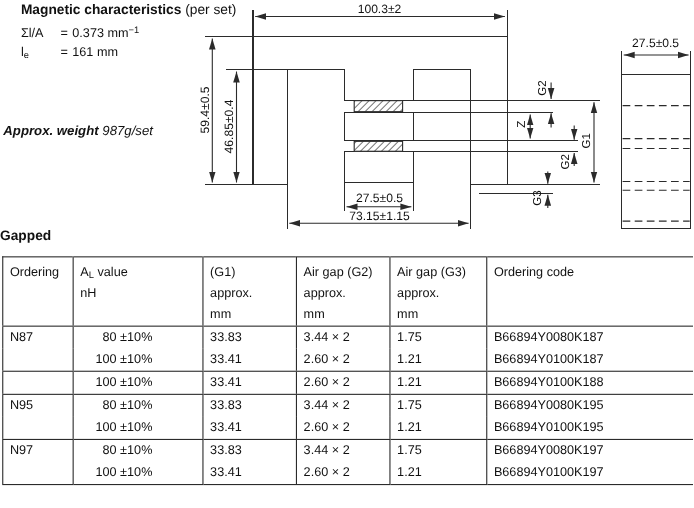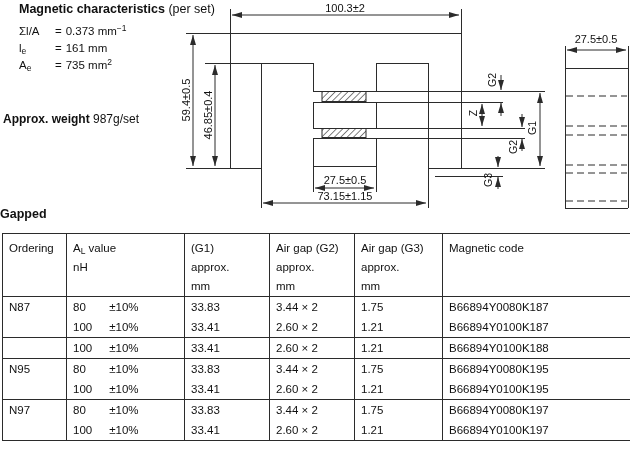"Ae = 735 mm2" div.char-row { html: <div><span>A<sub>e</sub></span><span>=</span><span>735 mm<sup>2</sup></span></div> -> none }
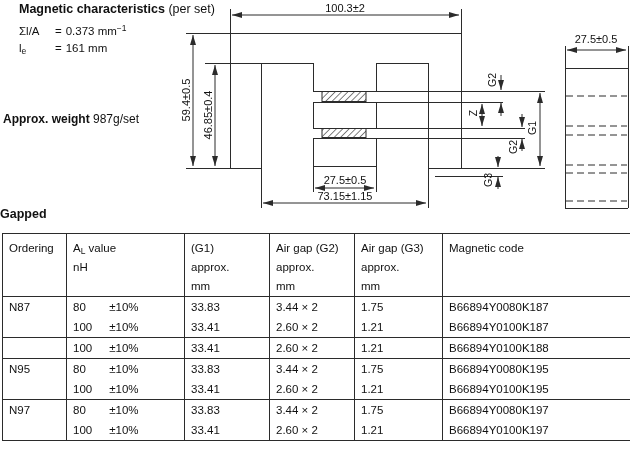"Approx. weight 987g/set" #weight-line { font-style: none -> italic }
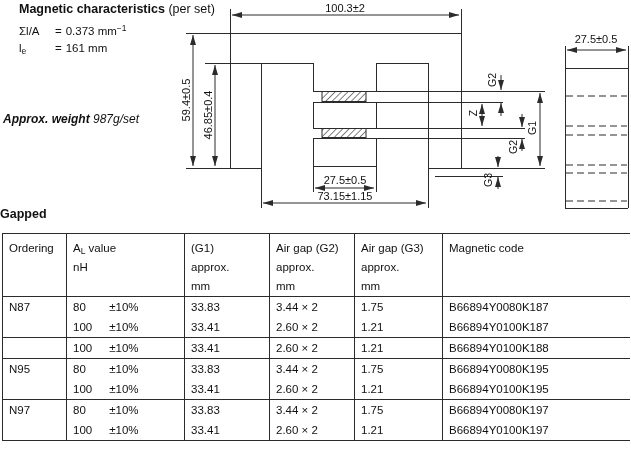"Magnetic code" span { text: Magnetic -> Ordering }
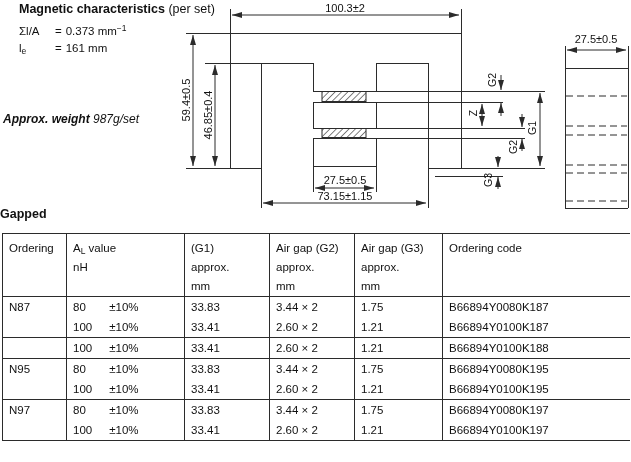"80" .al-num { text-align: left -> right }
